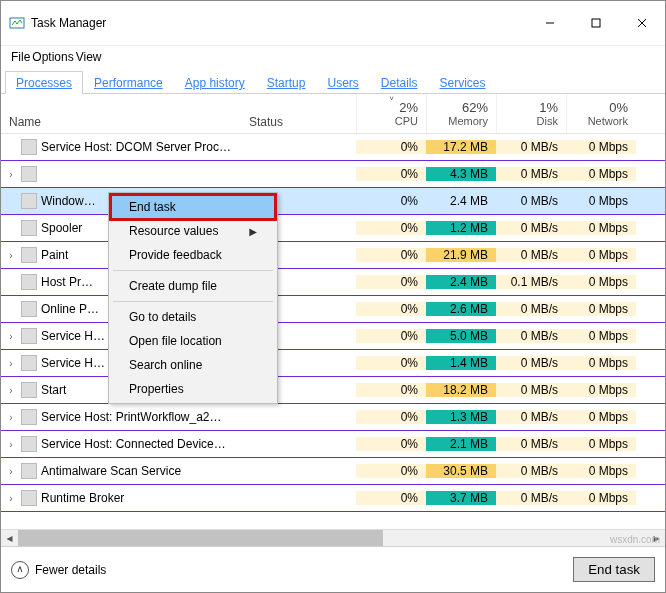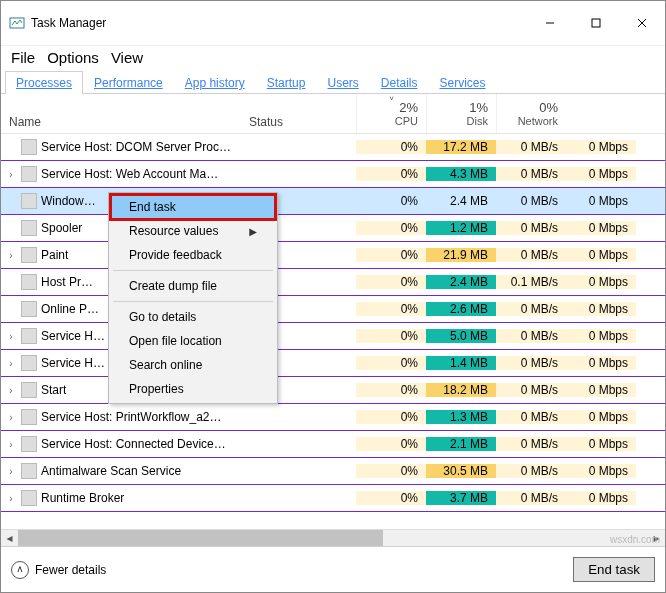"File" .menubar { font-size: 15px -> 12px; gap: 12px -> 2px }
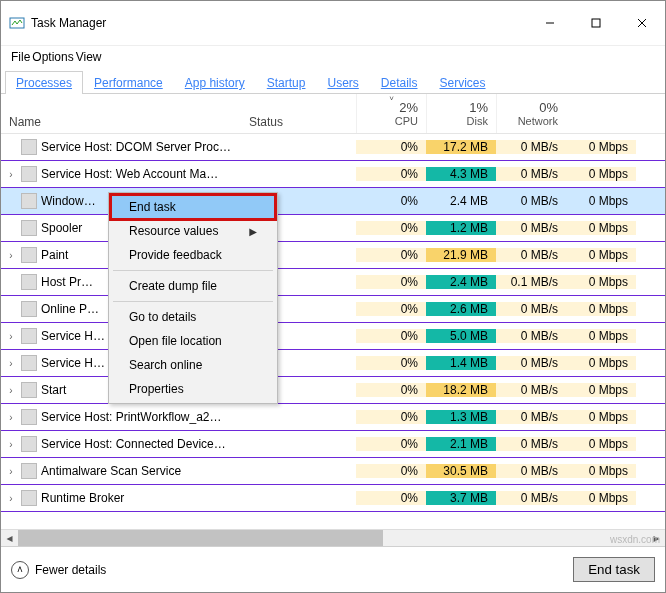"62%" div.col-num { html: none -> <div> <span>62%</span> <span>Memory</span> </div> }
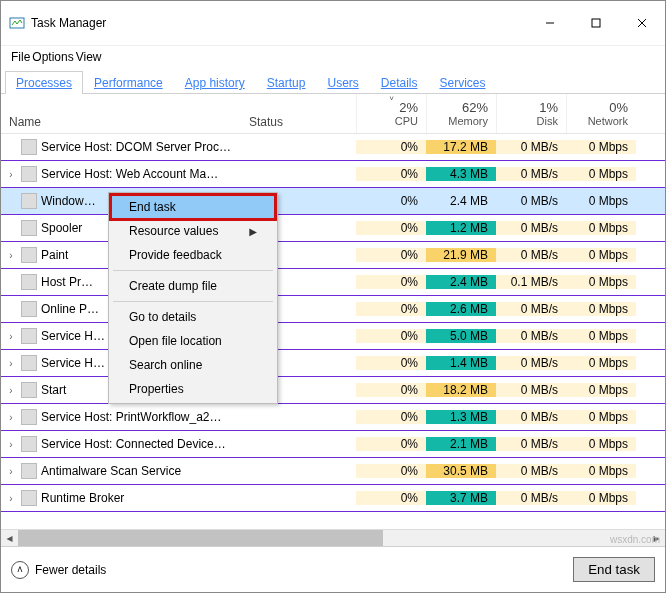"Service Host: Web Account Ma…" span { html: <span>Service Host: Web Account Ma…</span> -> none }
